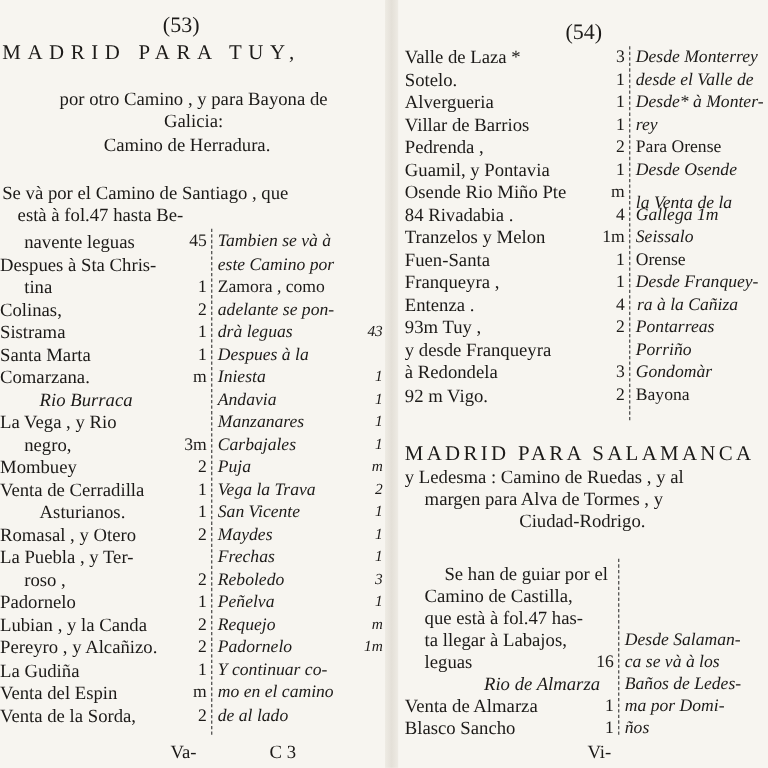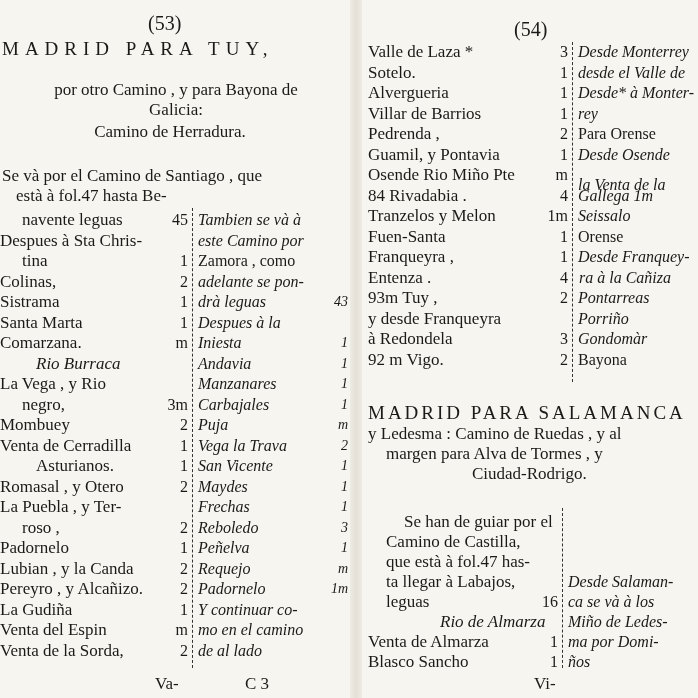"Miño de Ledes-" div.side { text: Miño -> Baños }
